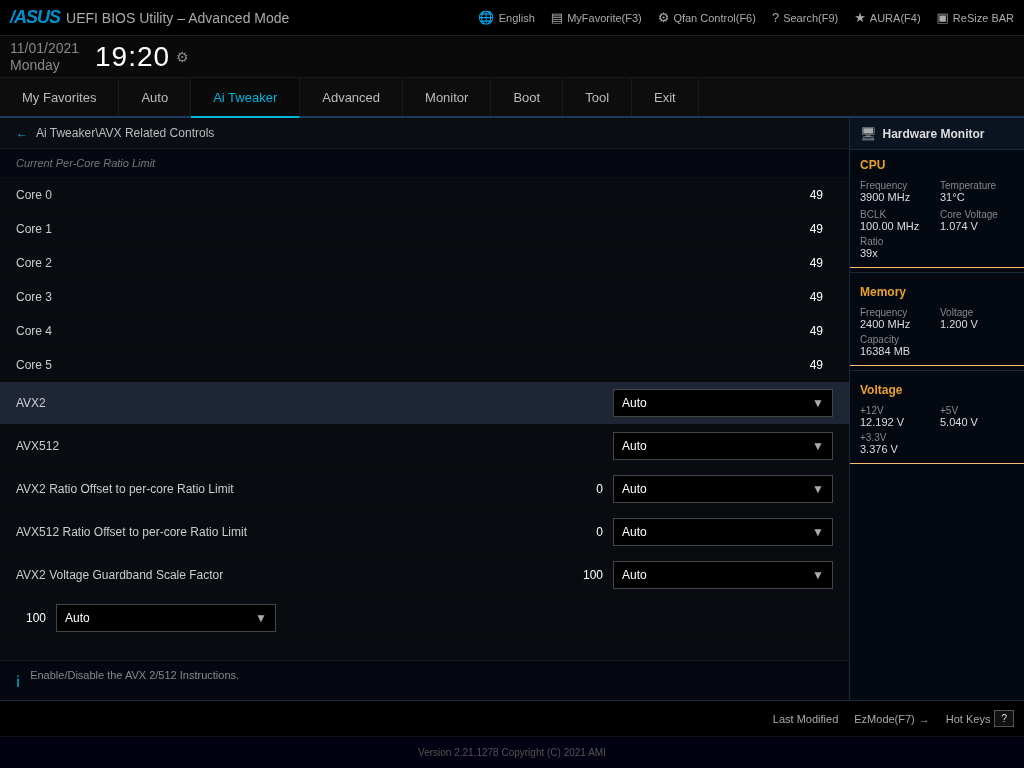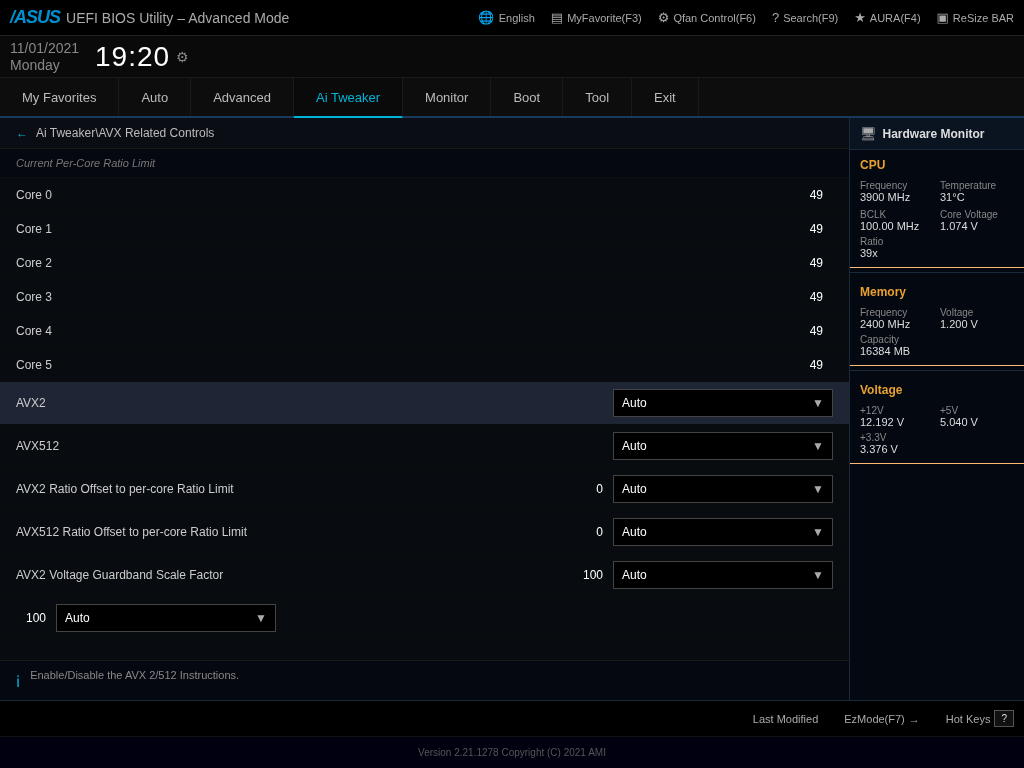"Advanced" div.nav-item { order: before "Ai Tweaker" -> after "Ai Tweaker" }
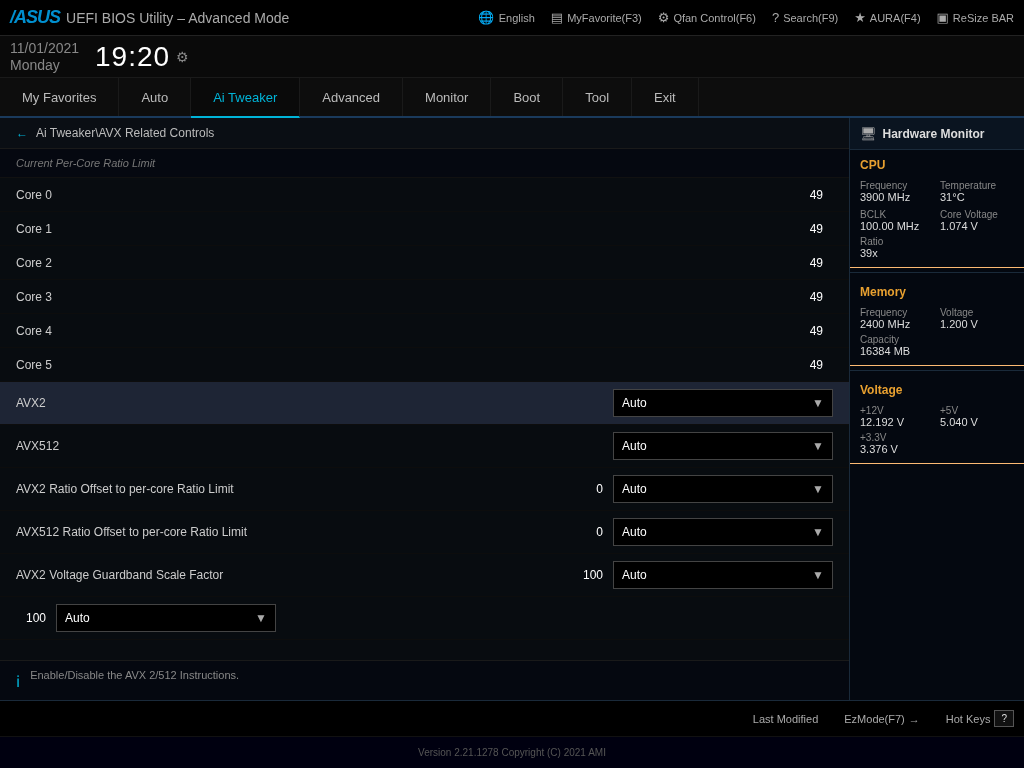"Last Modified" .footer { gap: 26px -> 16px }
